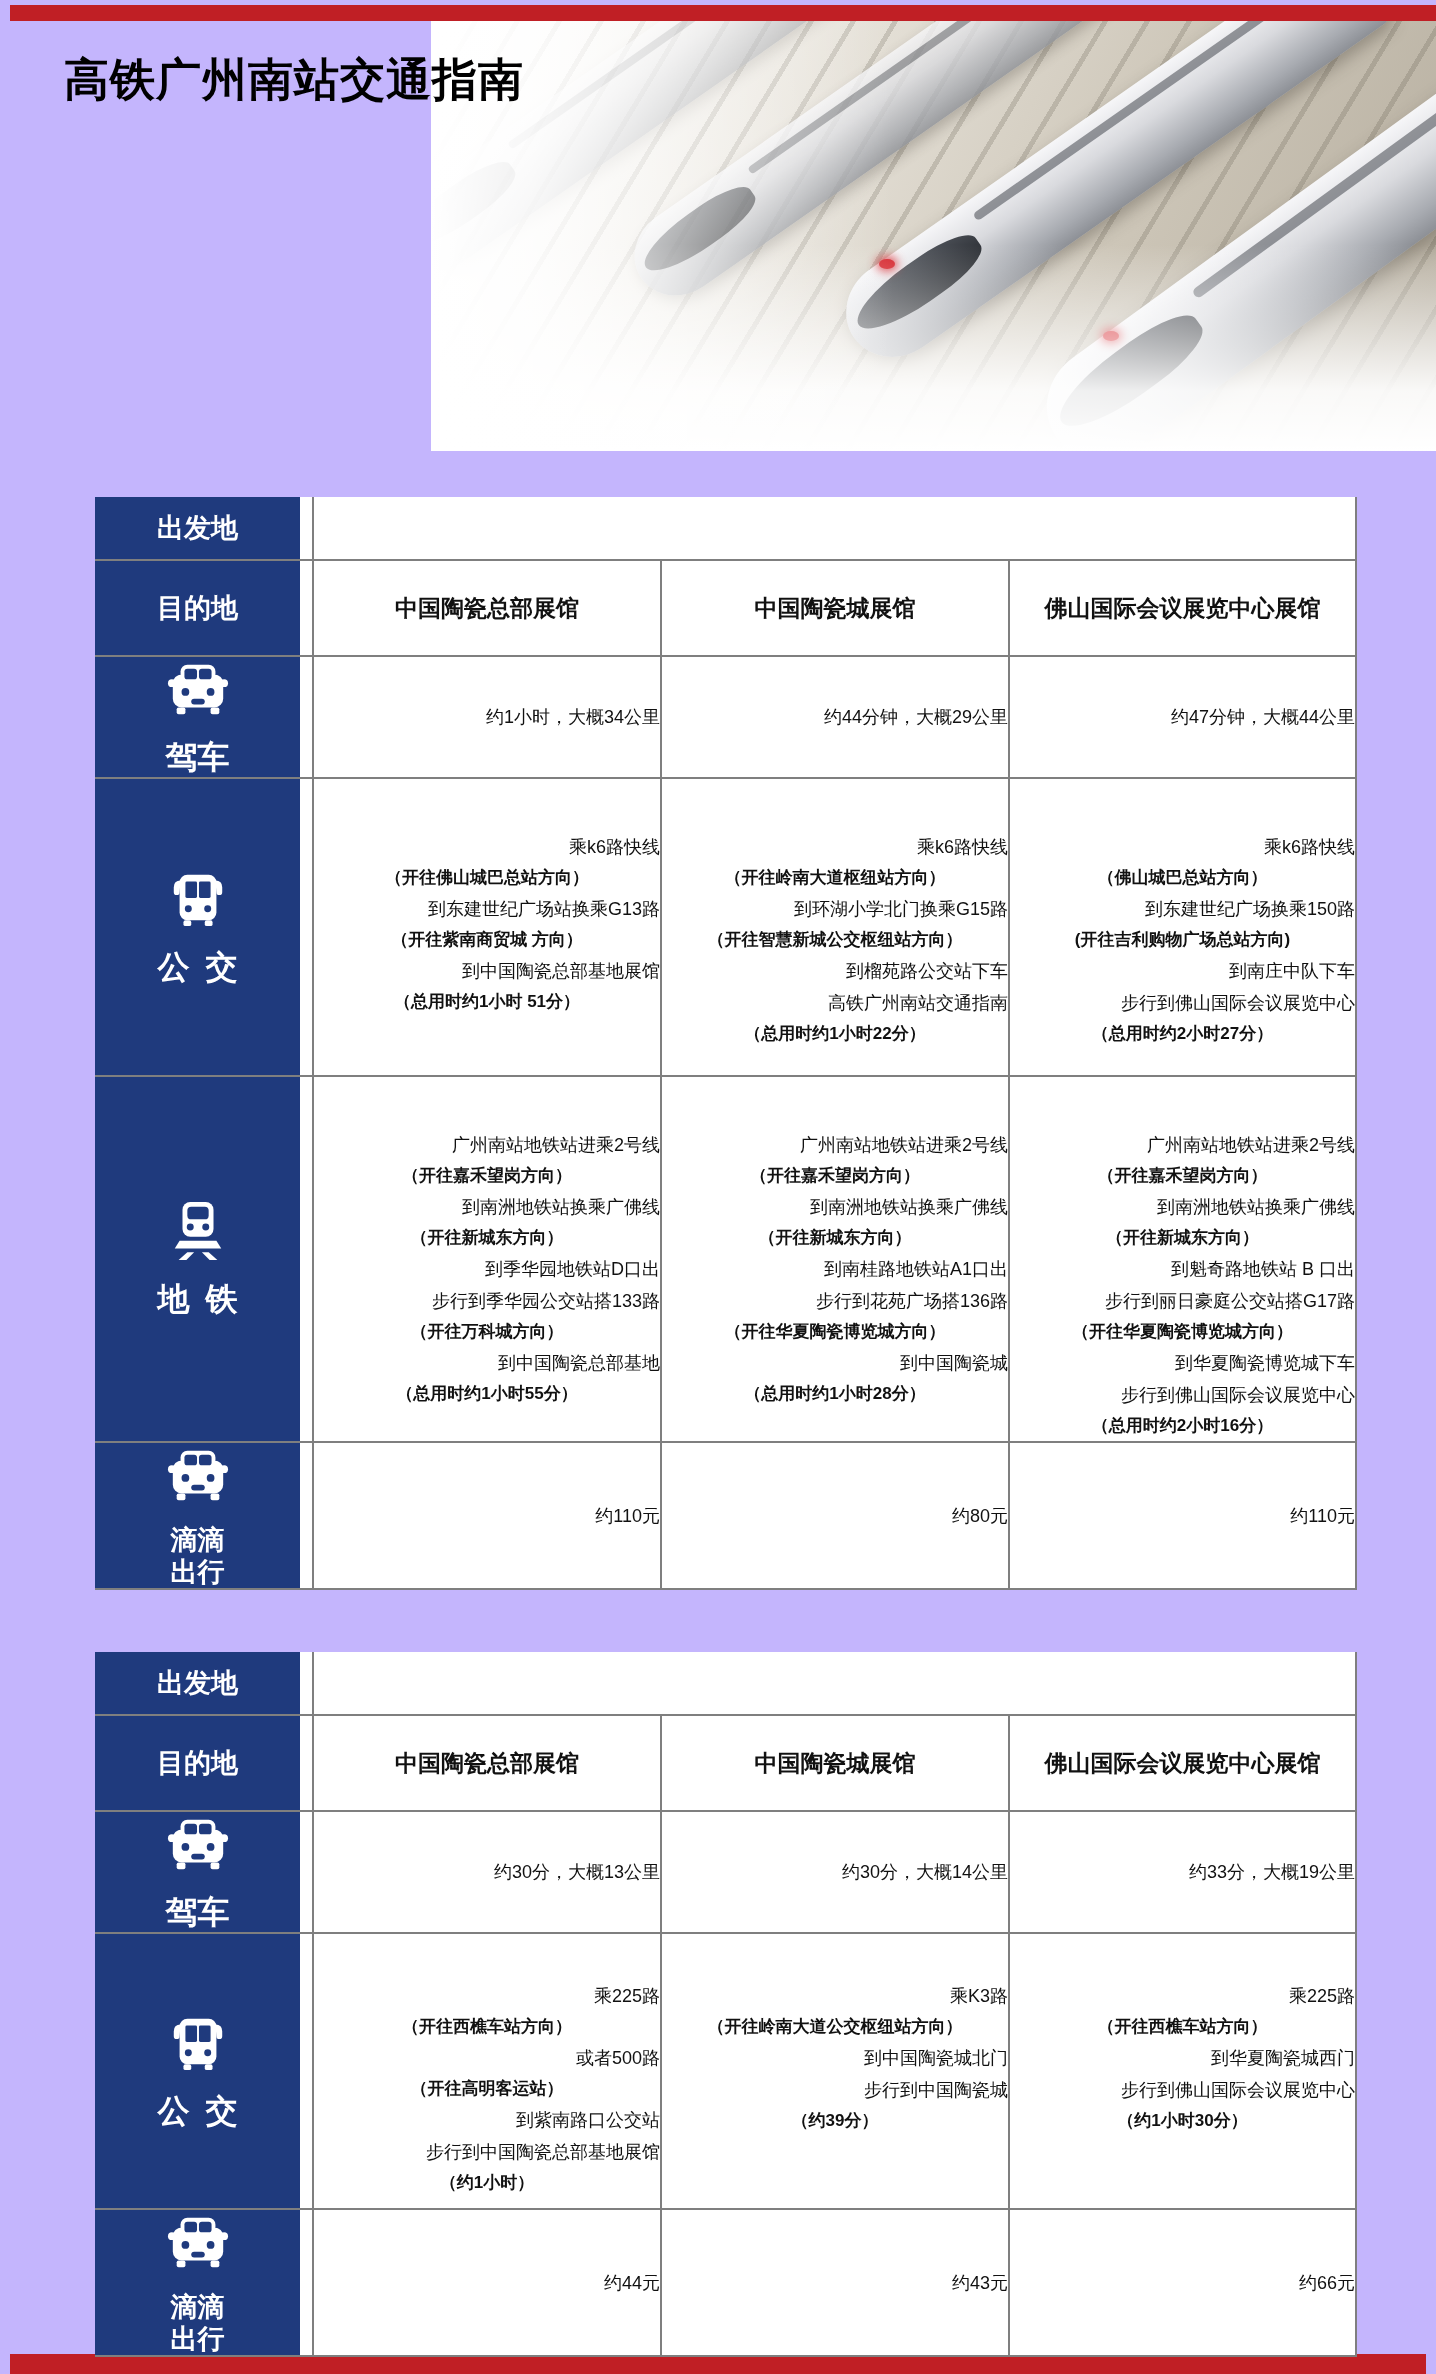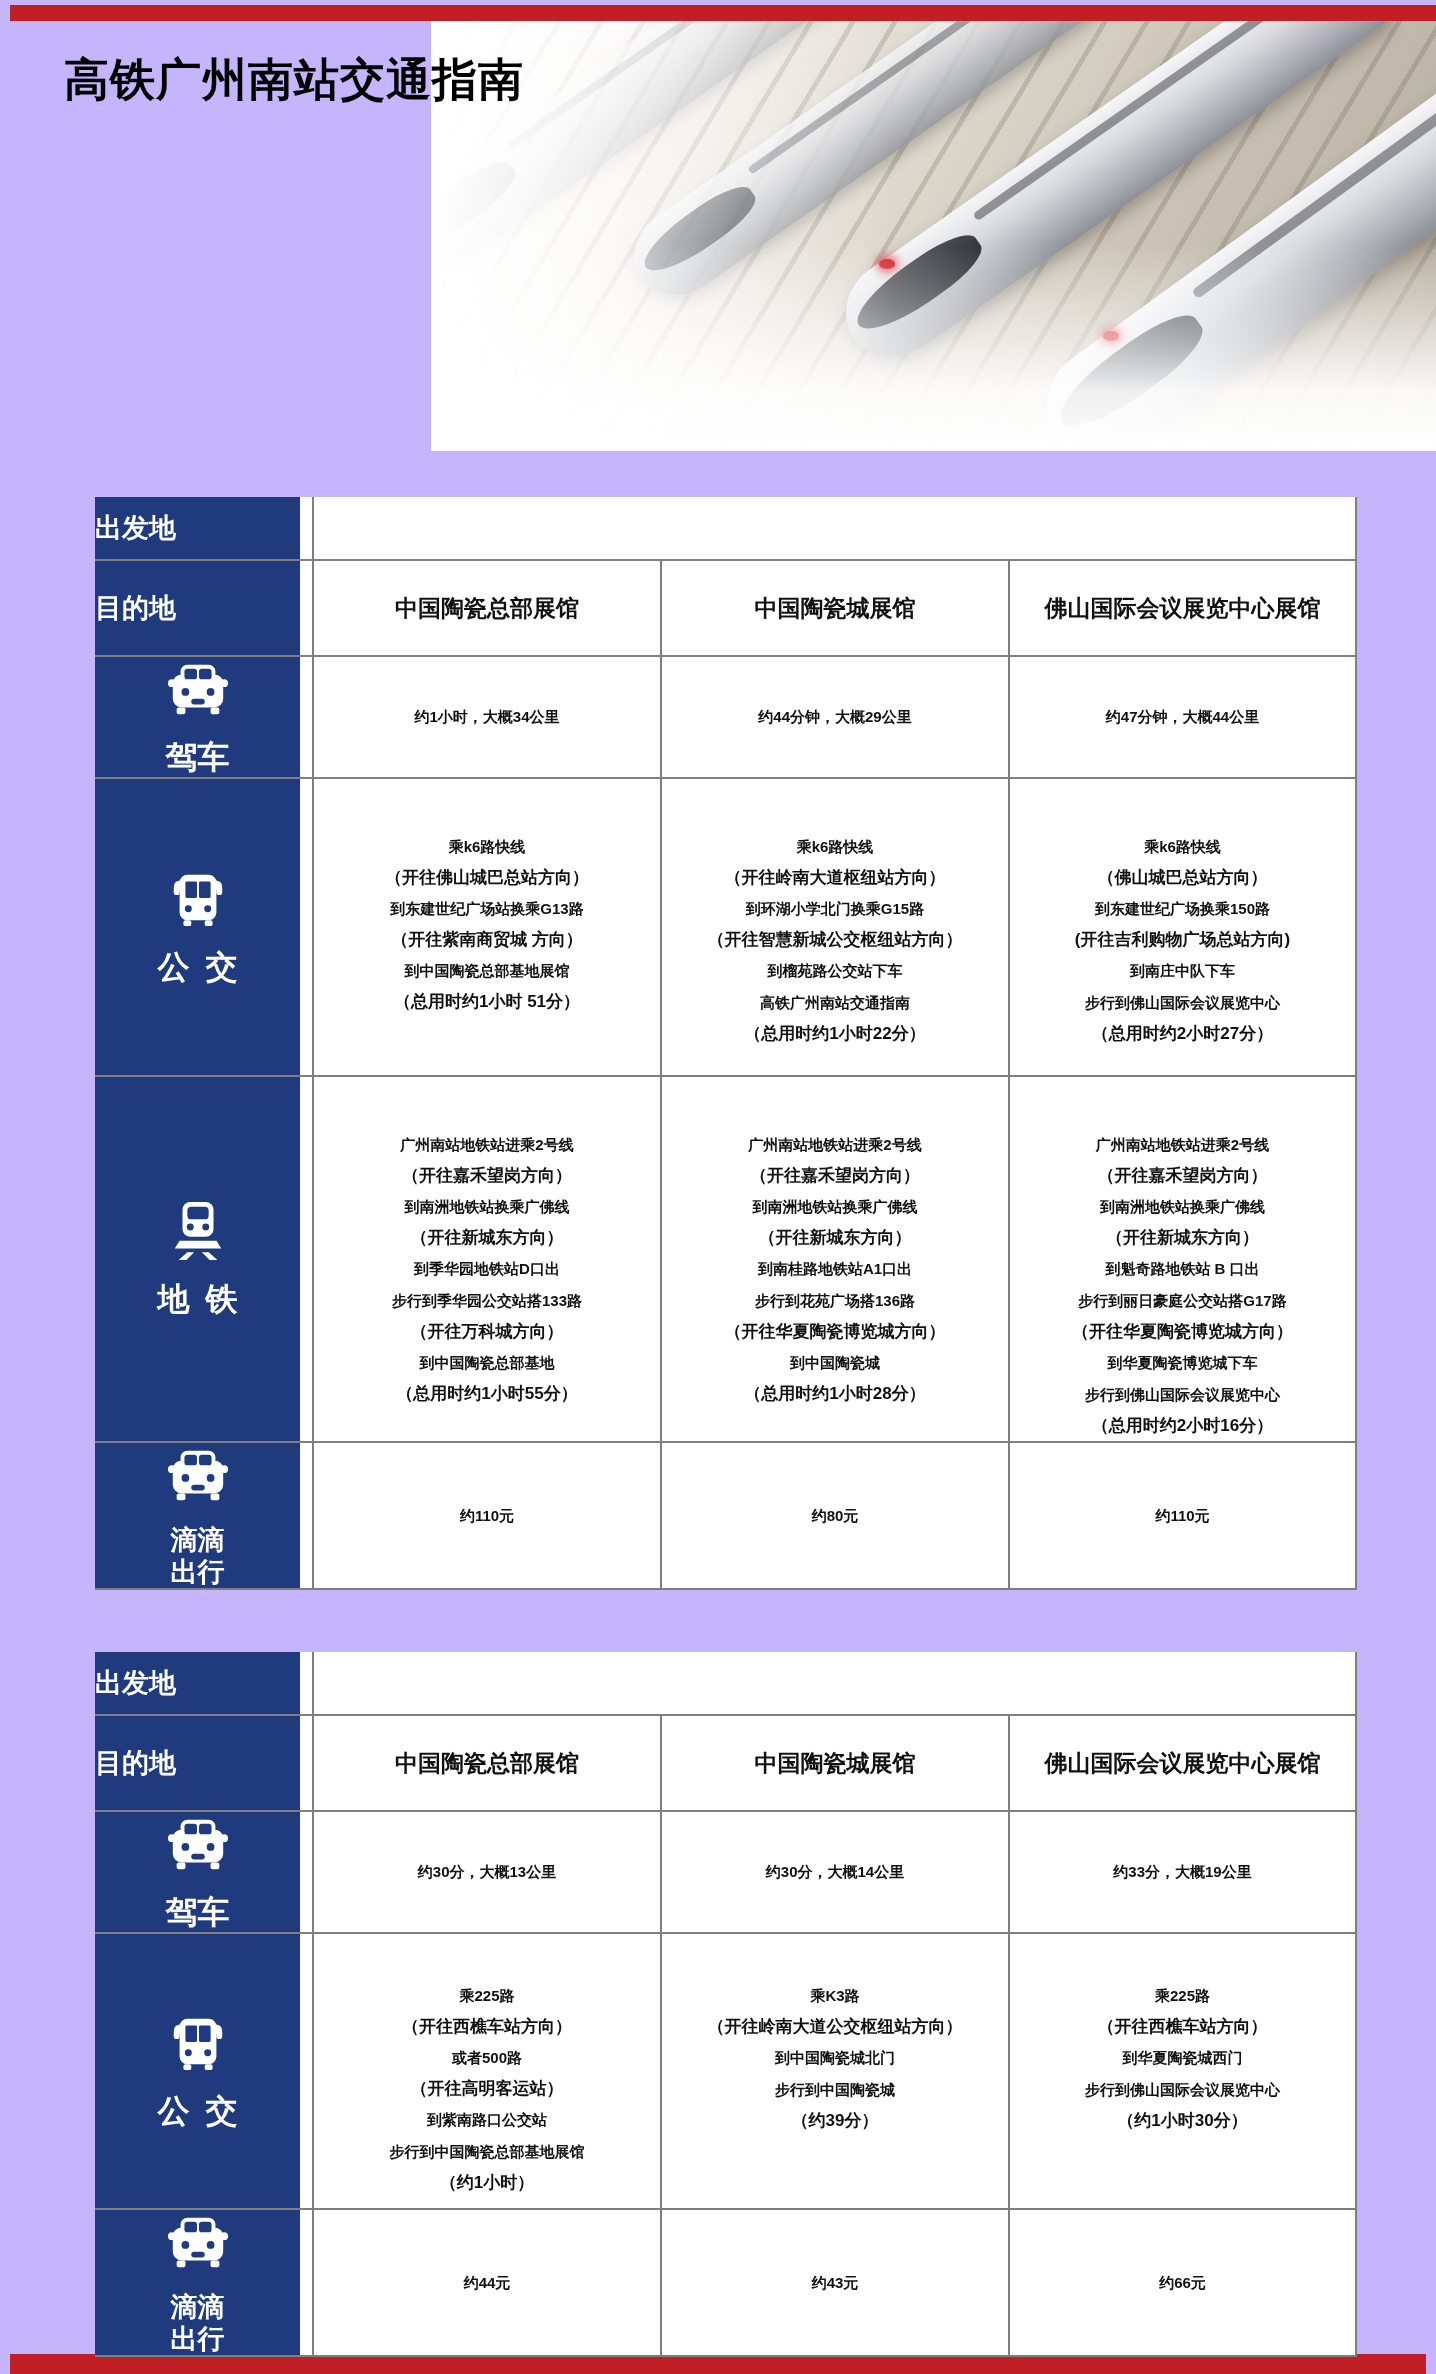"出发地" td.lbl { text-align: none -> center }
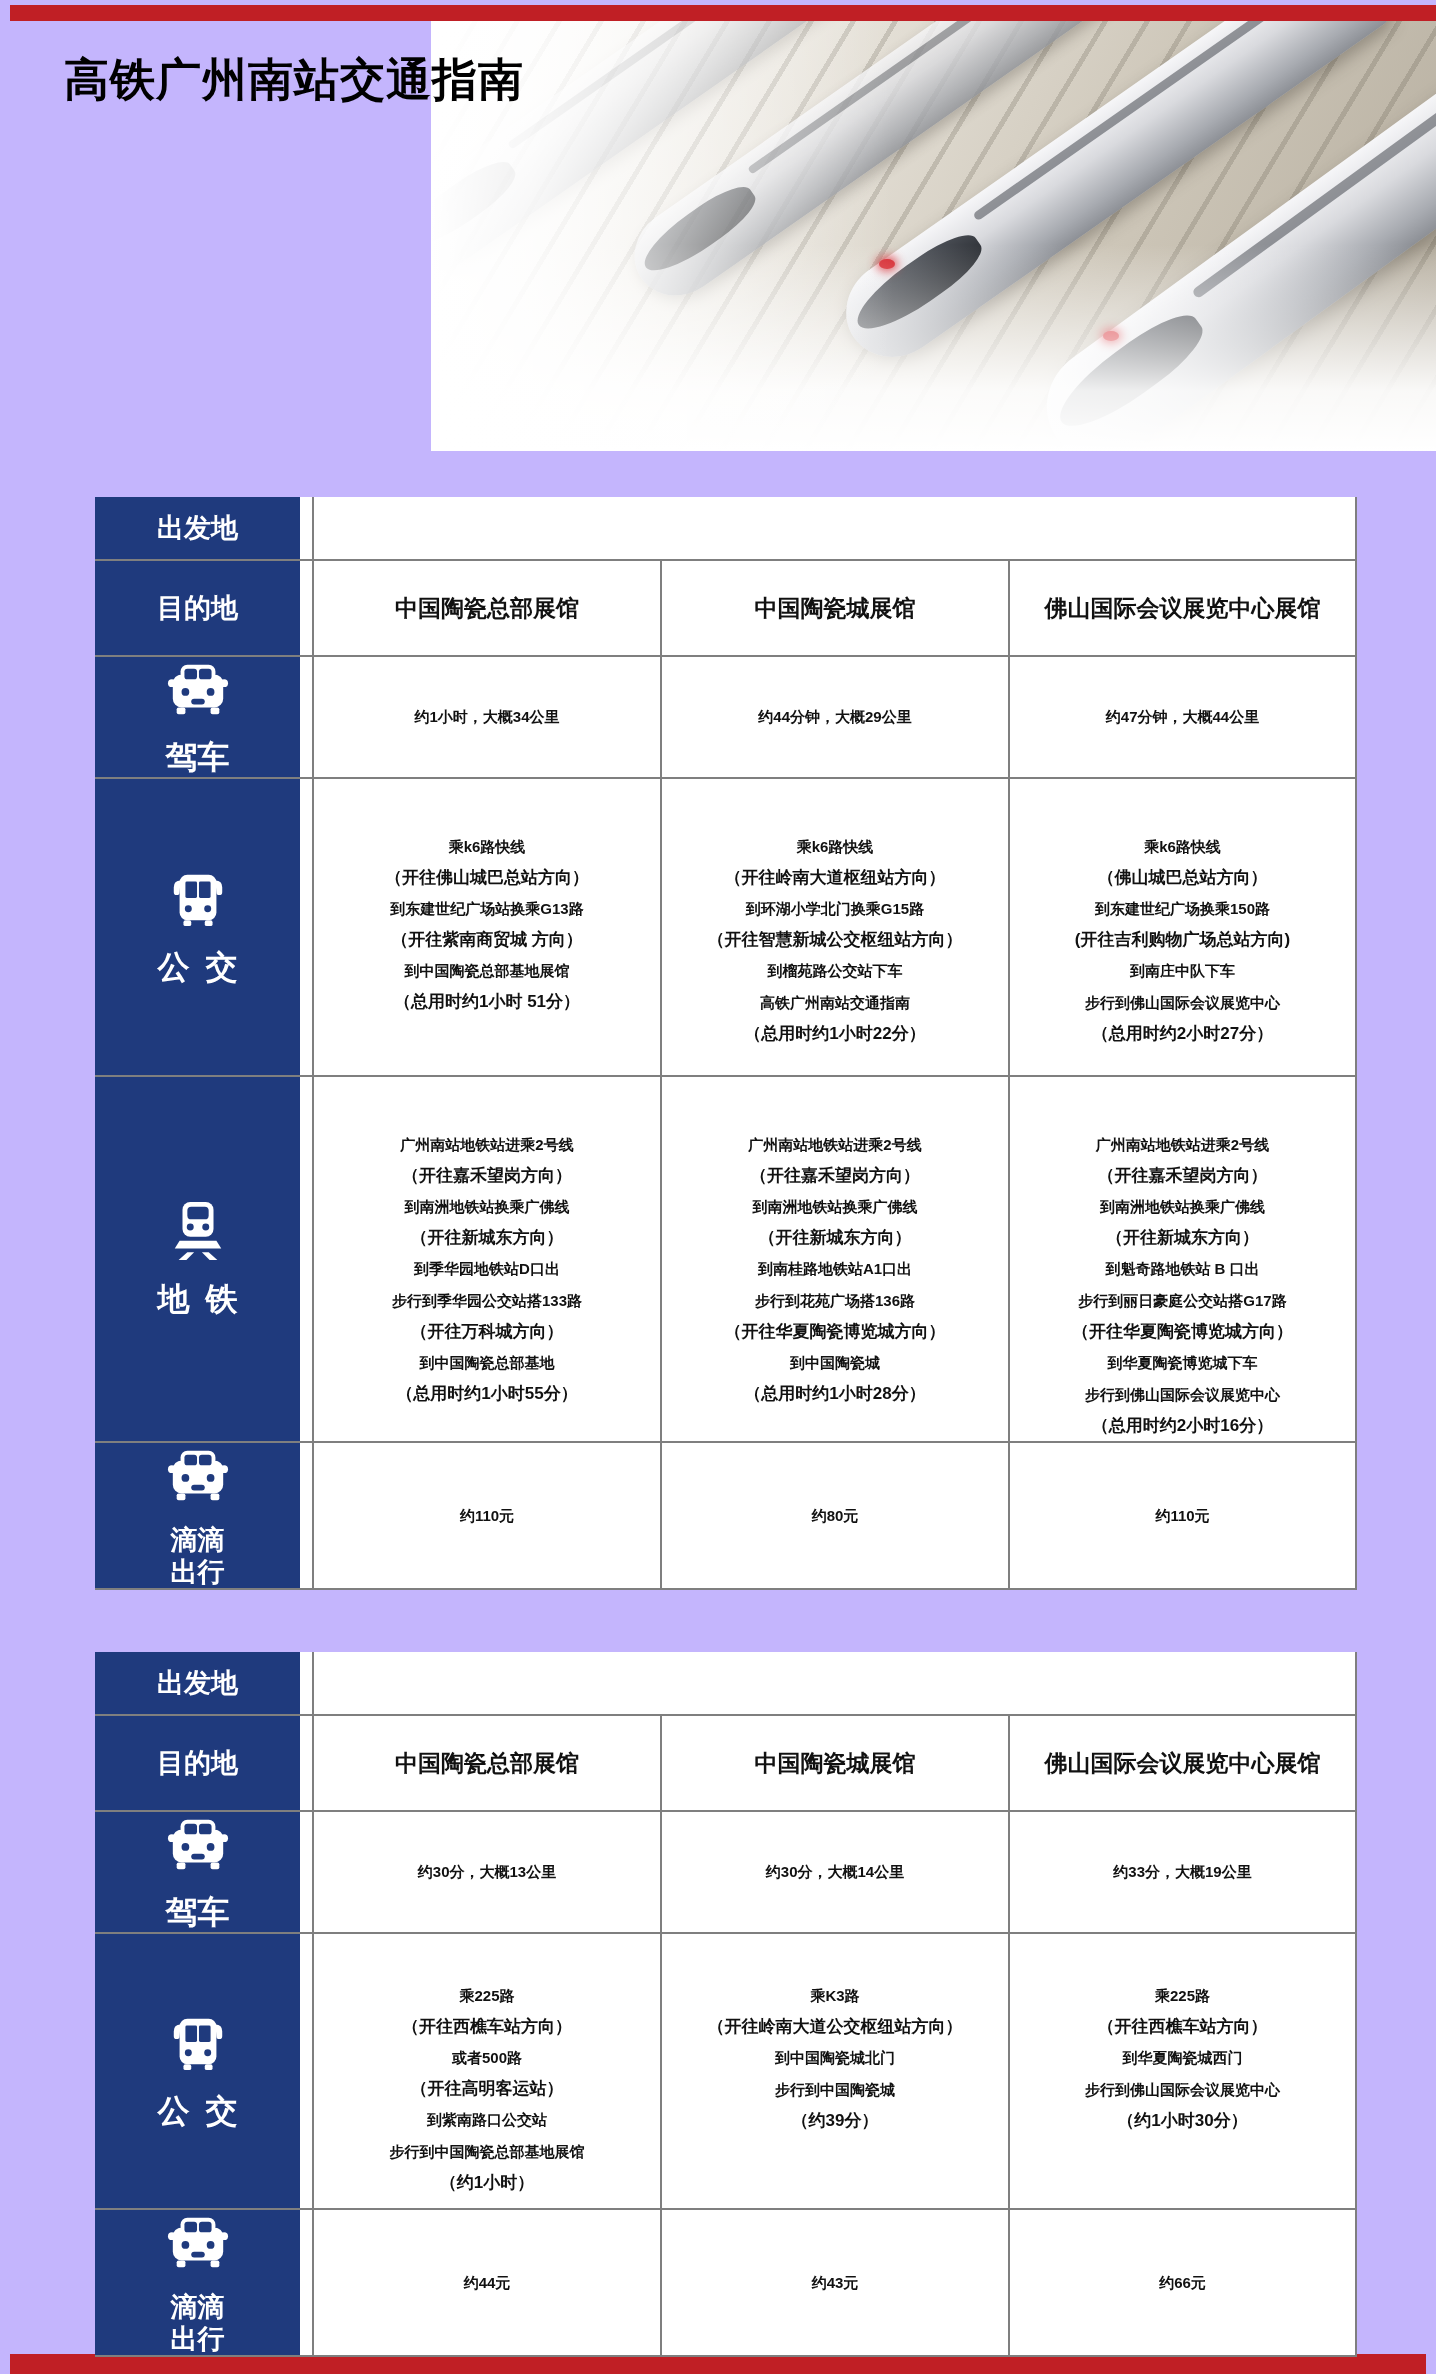"约1小时，大概34公里" .ln.main { font-size: 15px -> 18px; font-weight: 700 -> 400; text-align: none -> right }
